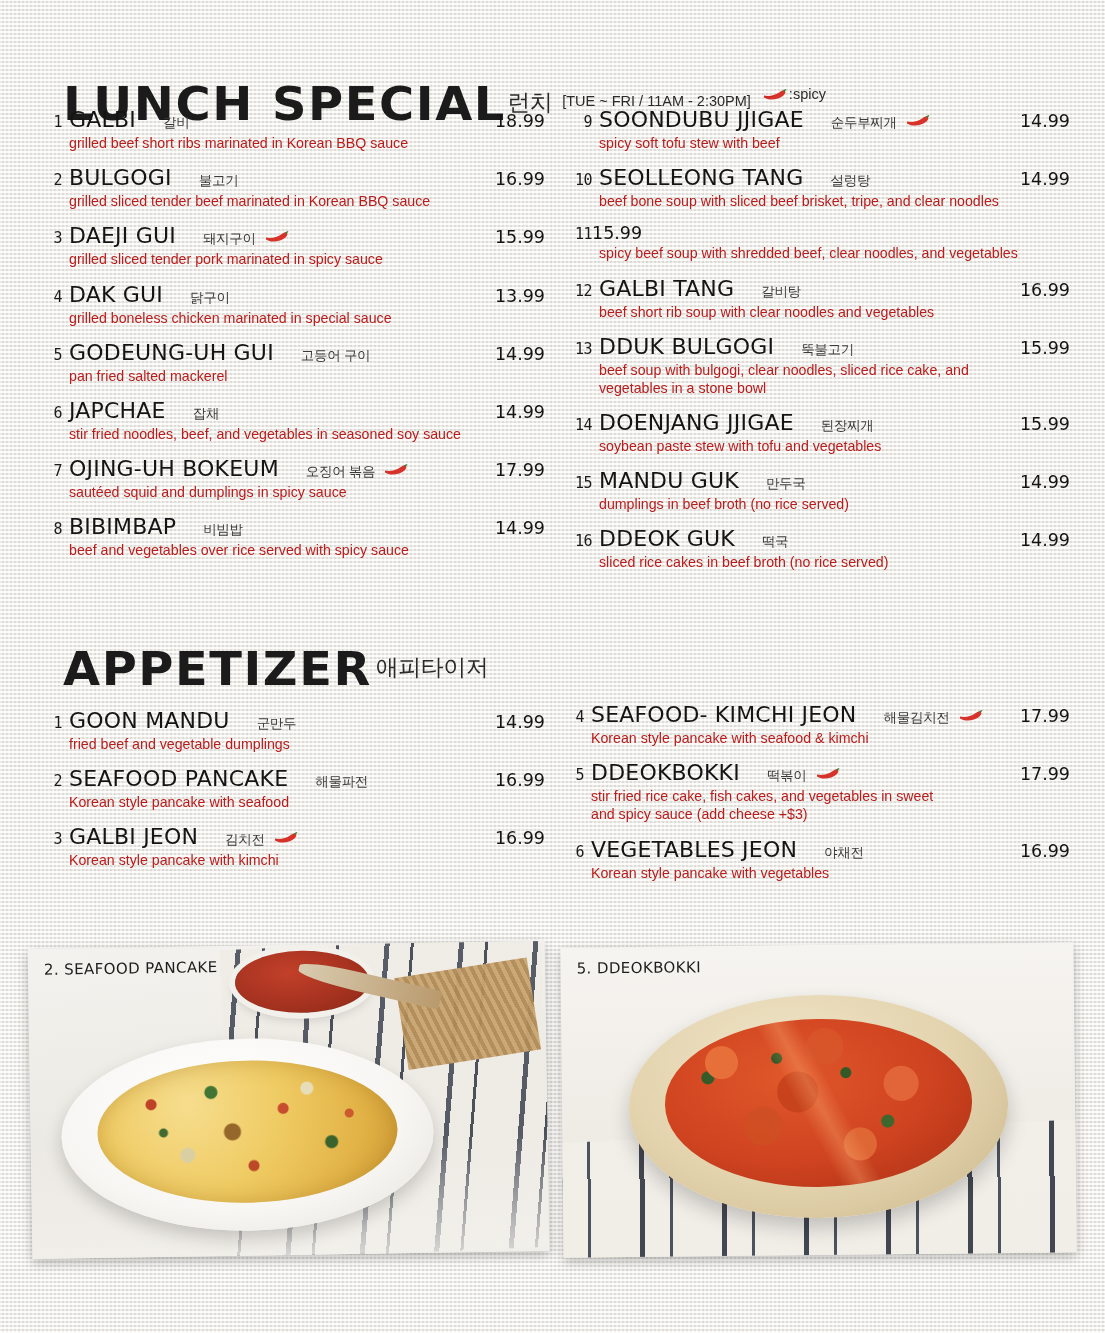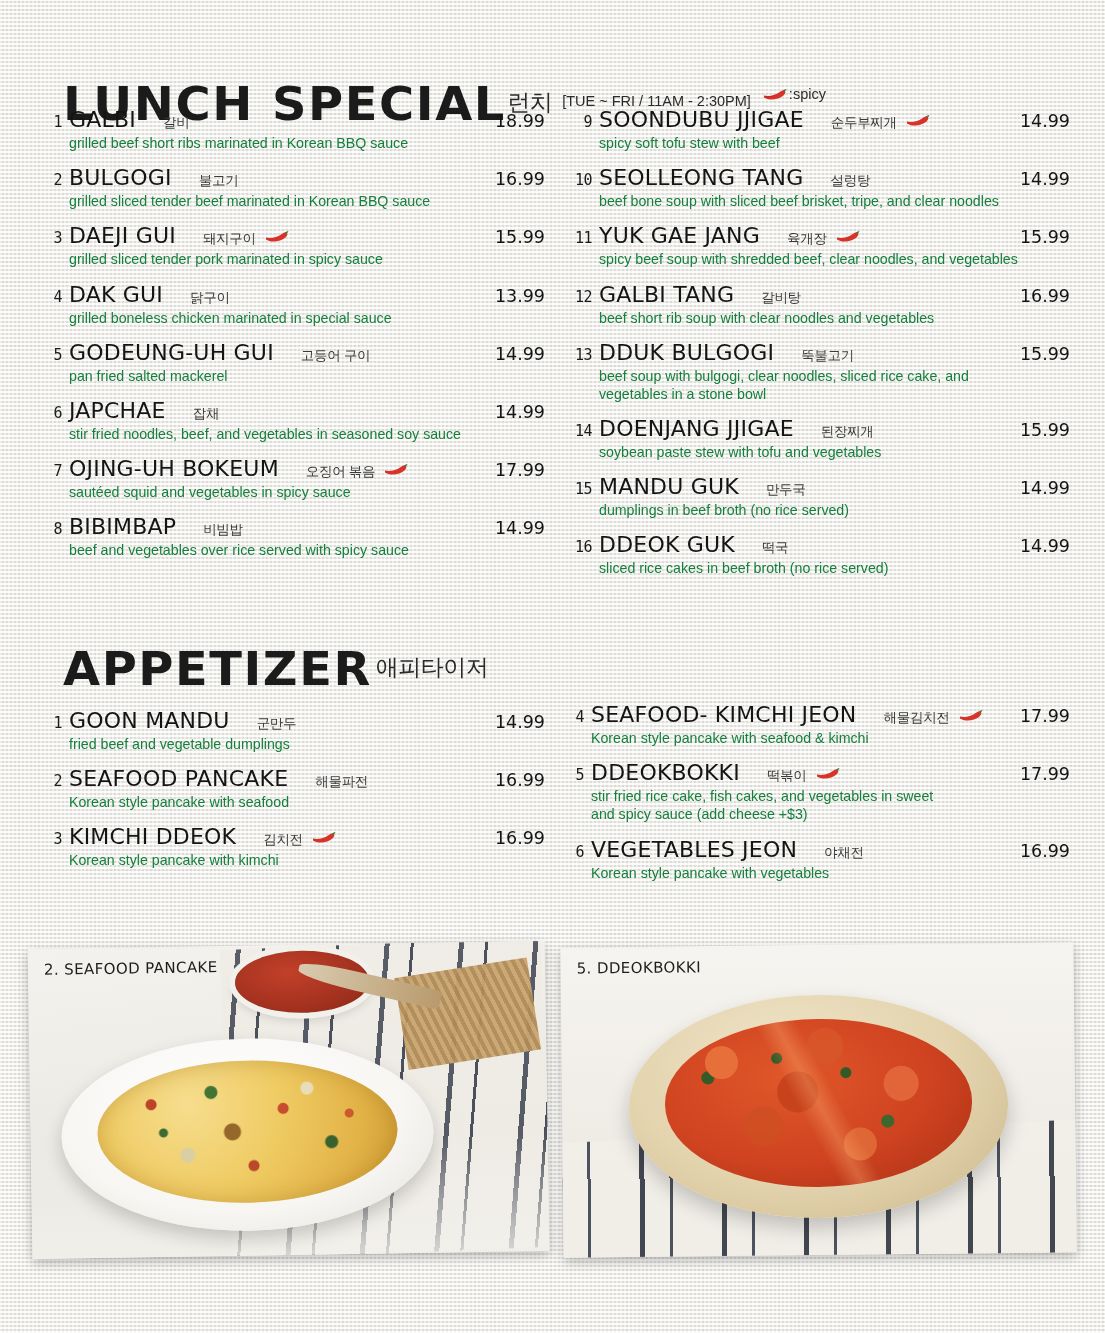"grilled beef short ribs marinated" .desc { color: #15803d -> #b91c1c }
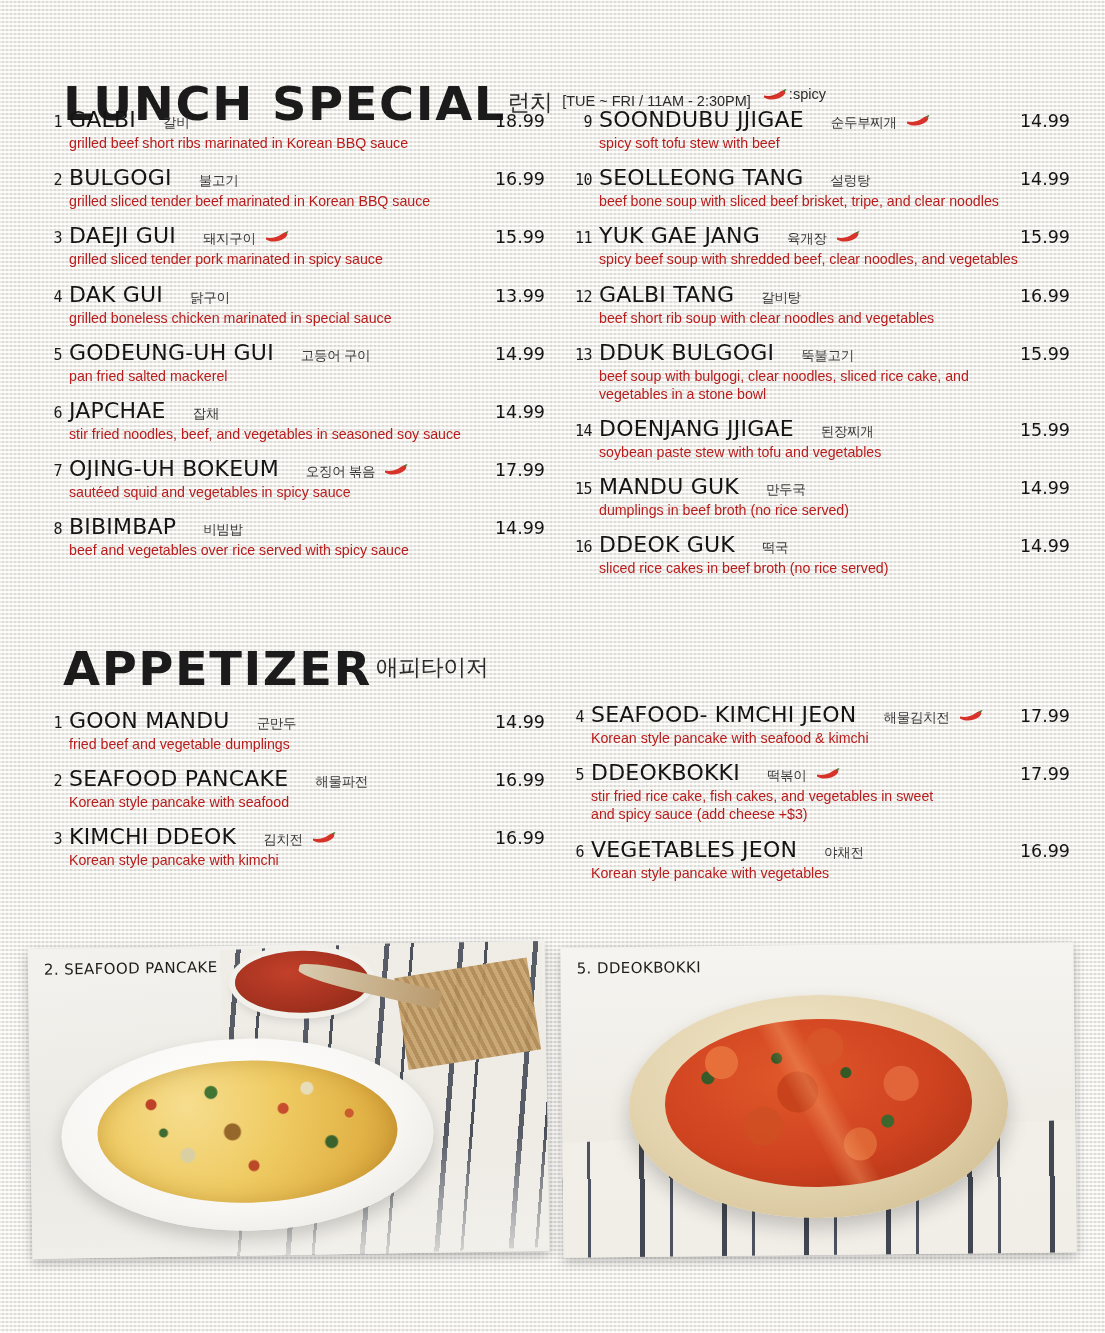"YUK GAE JANG" div.name-wrap { html: <div> <span>YUK GAE JANG</span> <span>육개장</span> <span> <svg> <path></path> <path></path> </svg> </span> </div> -> none }
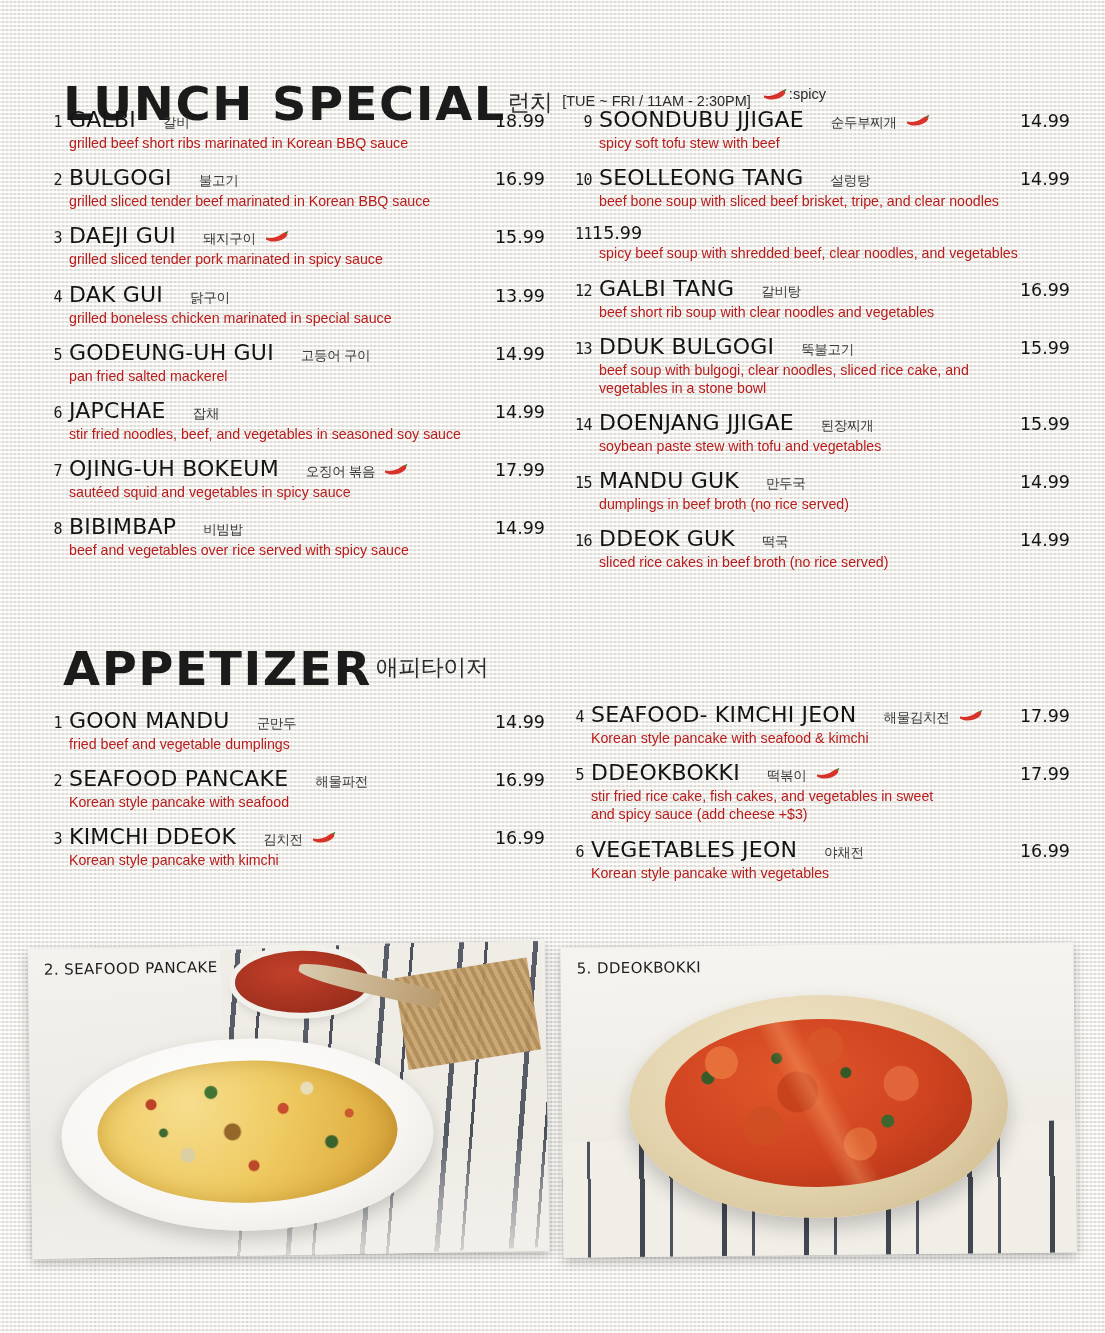"sautéed squid and vegetables in" div.desc { text: vegetables -> dumplings }
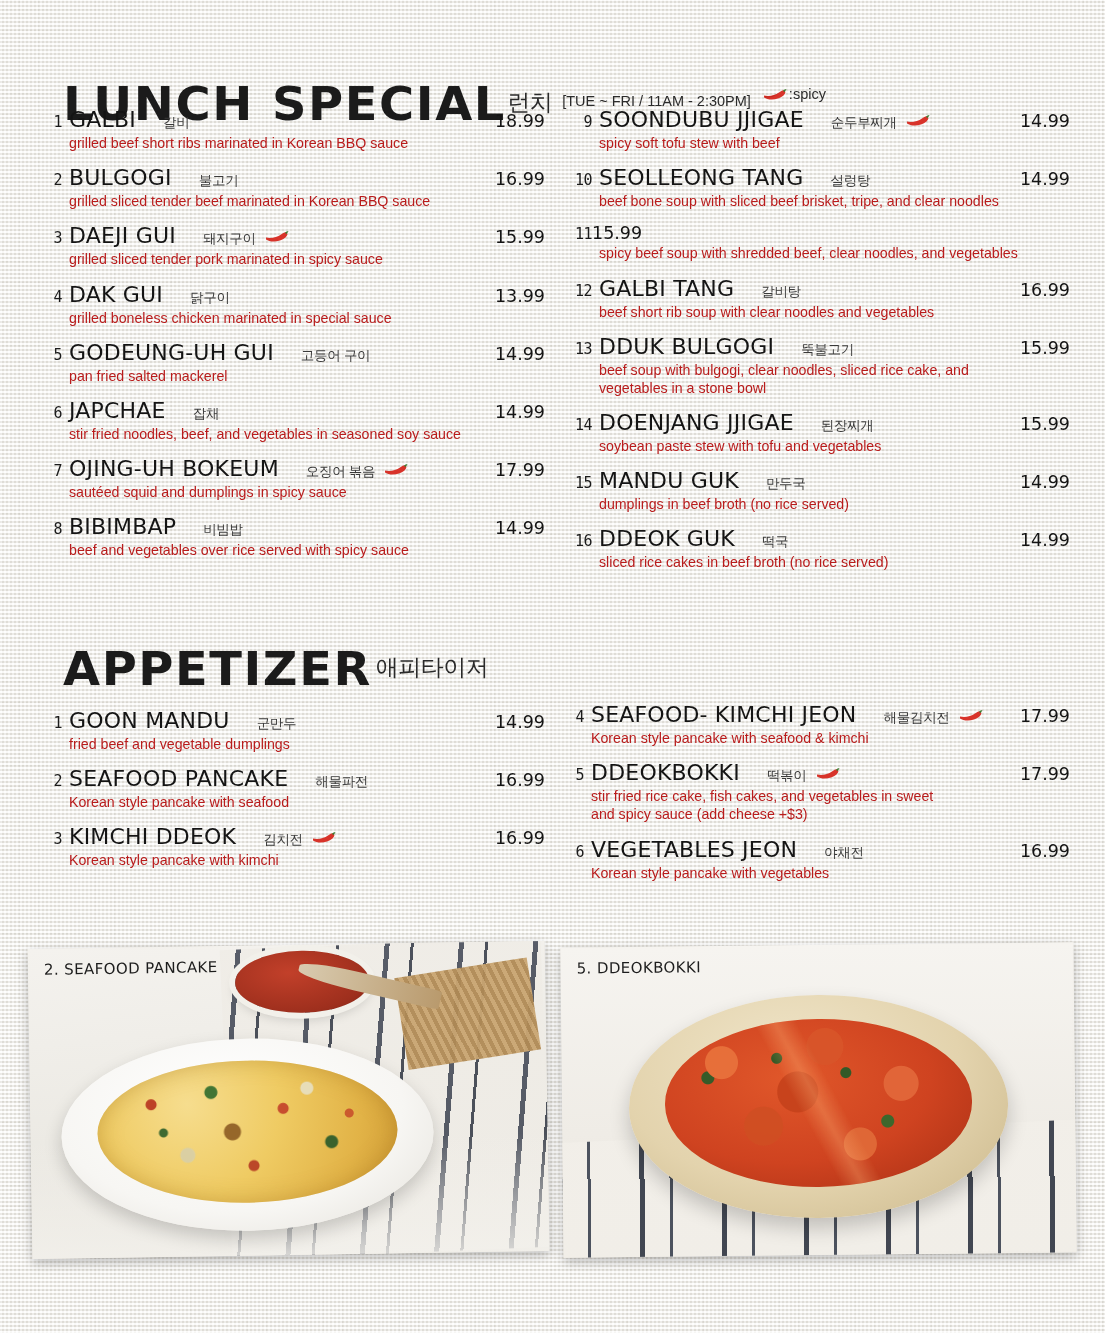"KIMCHI DDEOK" span.name-en { text: KIMCHI DDEOK -> GALBI JEON }
